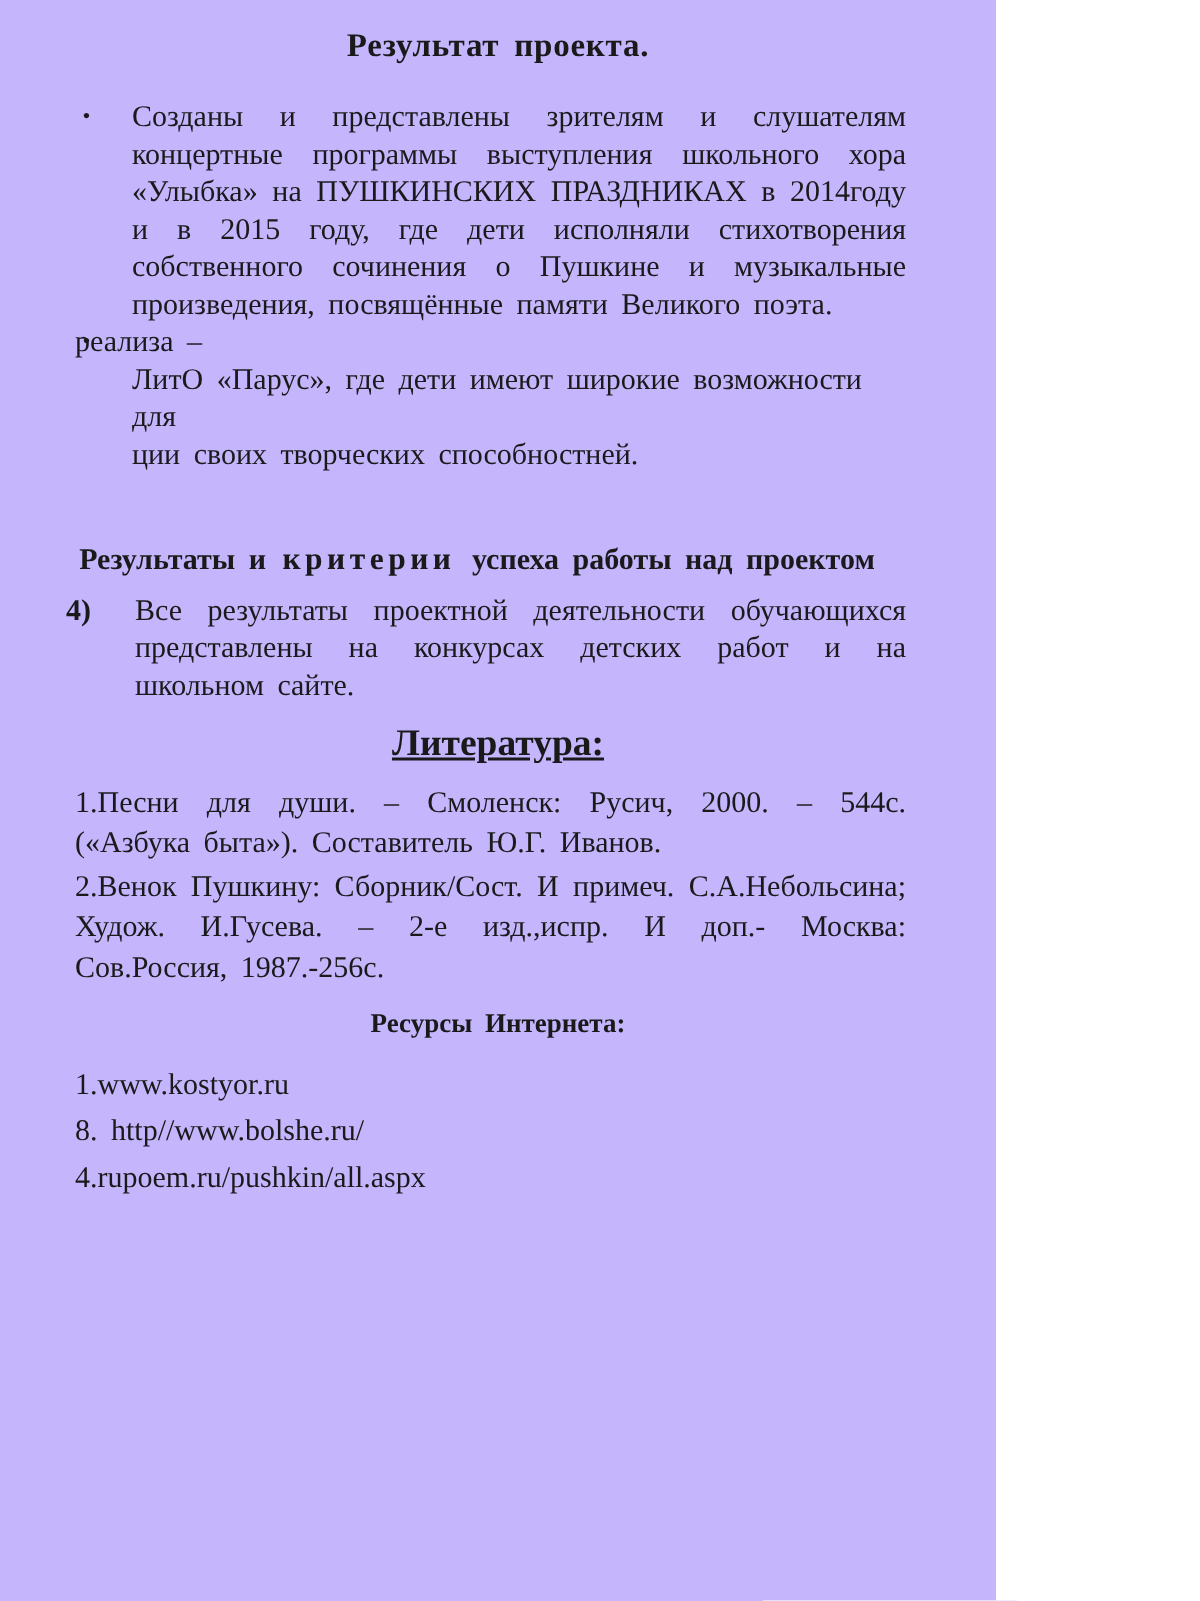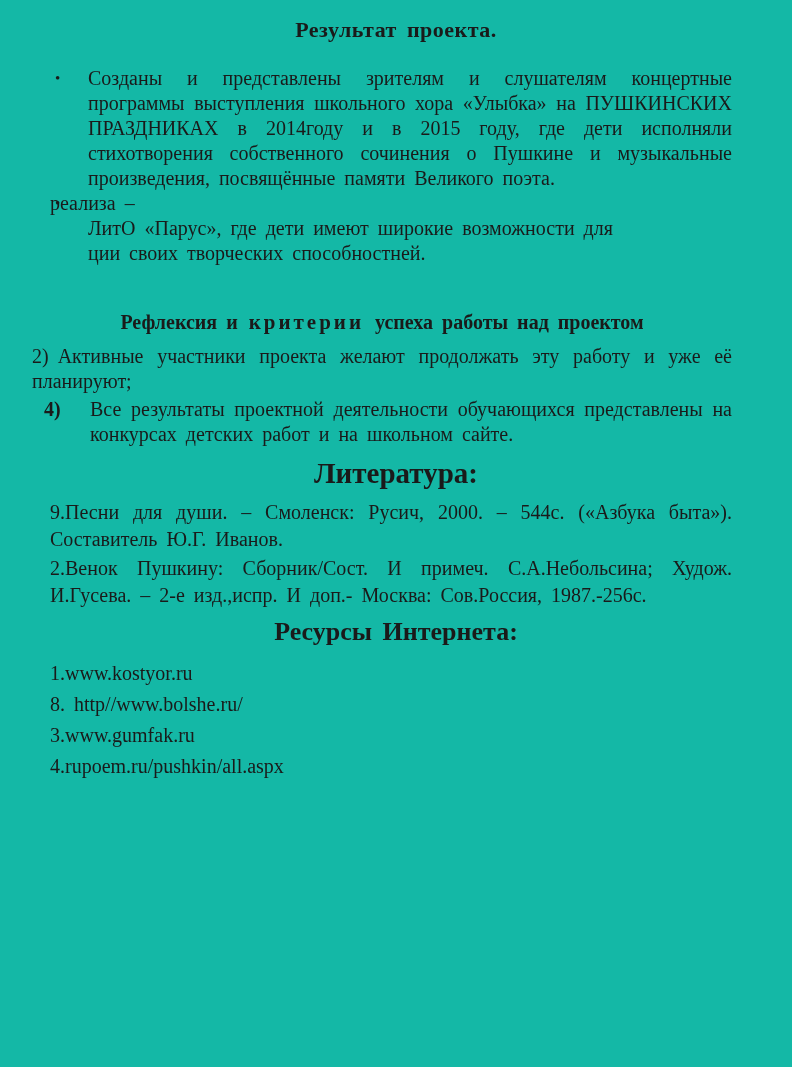"Результат проекта." .slide { background: #14b8a6 -> #c4b5fd; width: 792px -> 664px }
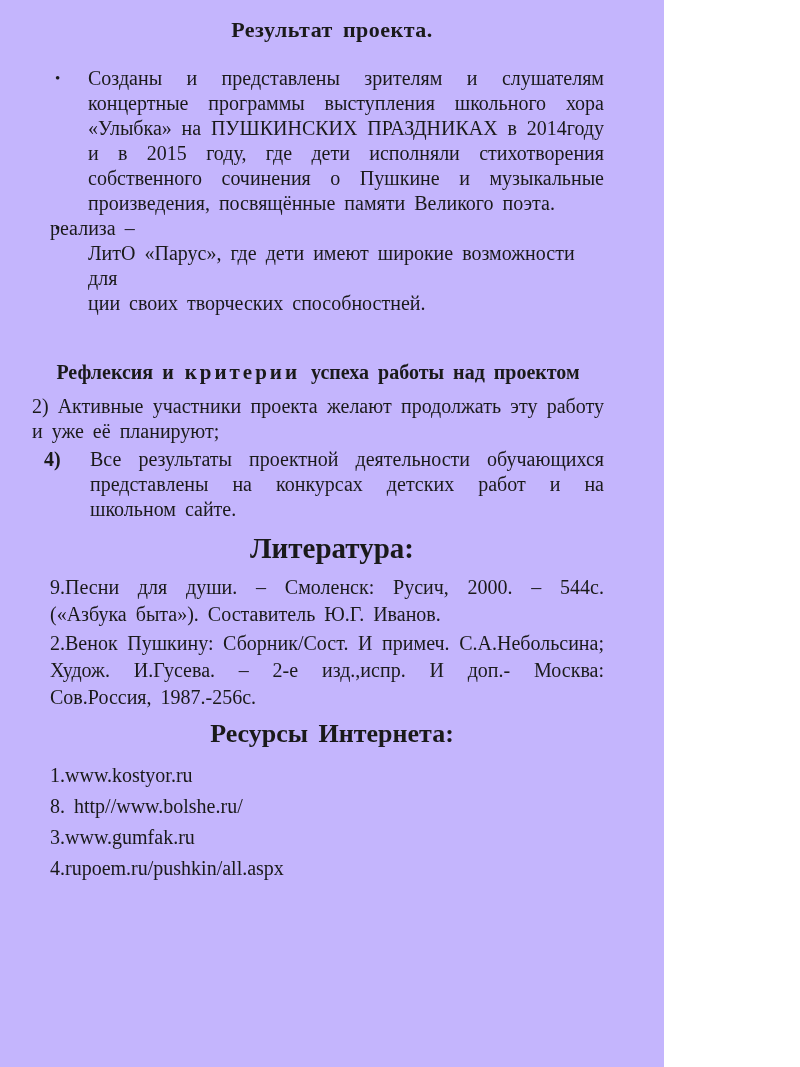"Рефлексия и" span { text: Рефлексия -> Результаты }
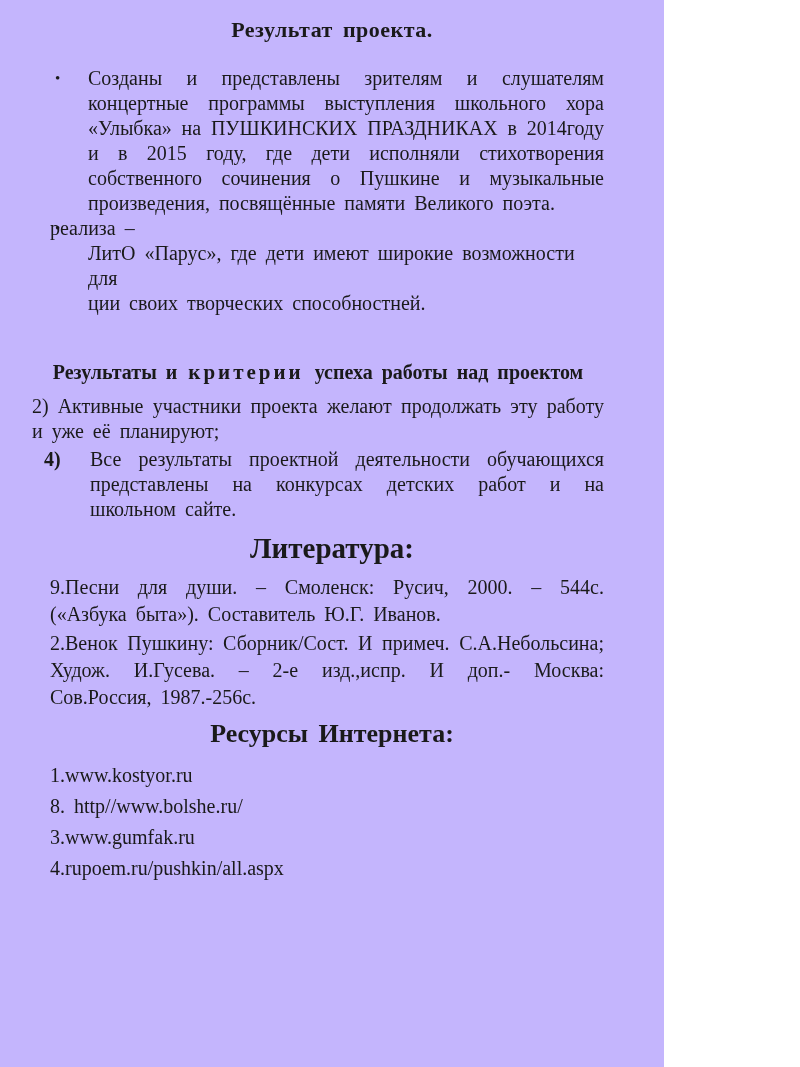"2) Активные участники проекта желают" p.ritem { html: <p> <span>2)</span><span>Активные участники проекта желают продолжать эту работу и уже её планируют;</span> </p> -> none }
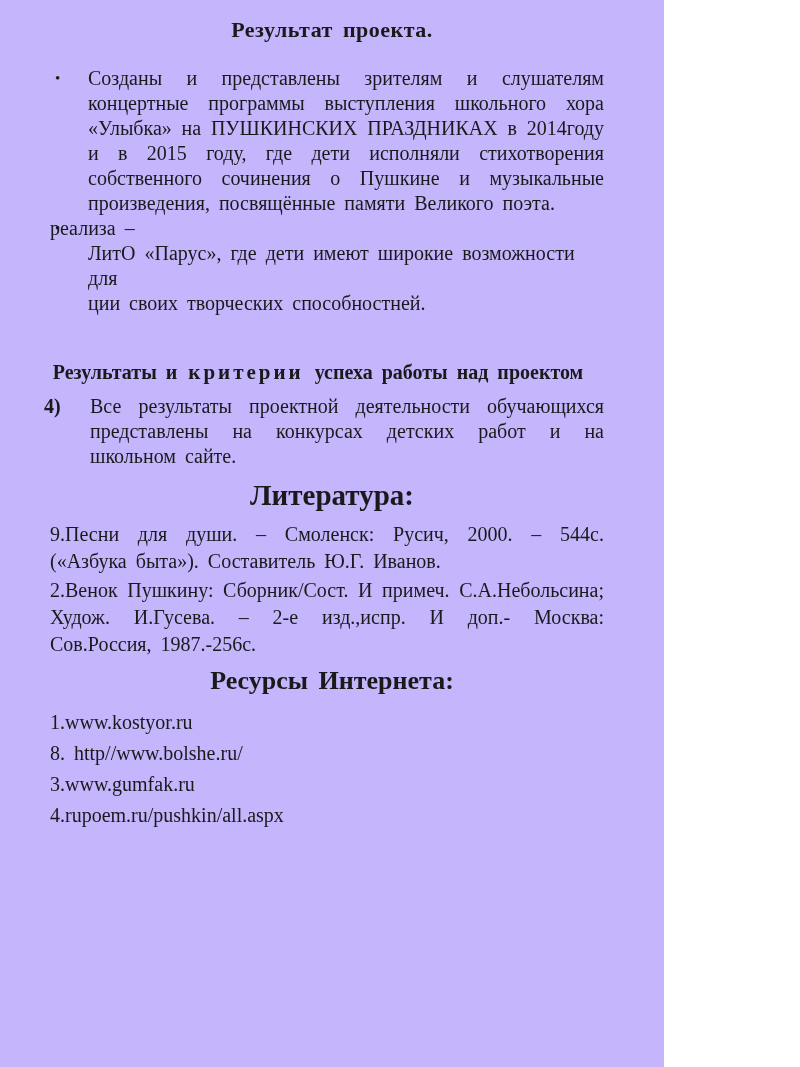"Литература:" .section-heading.lit { font-size: 29px -> 25px; text-decoration: none -> underline }
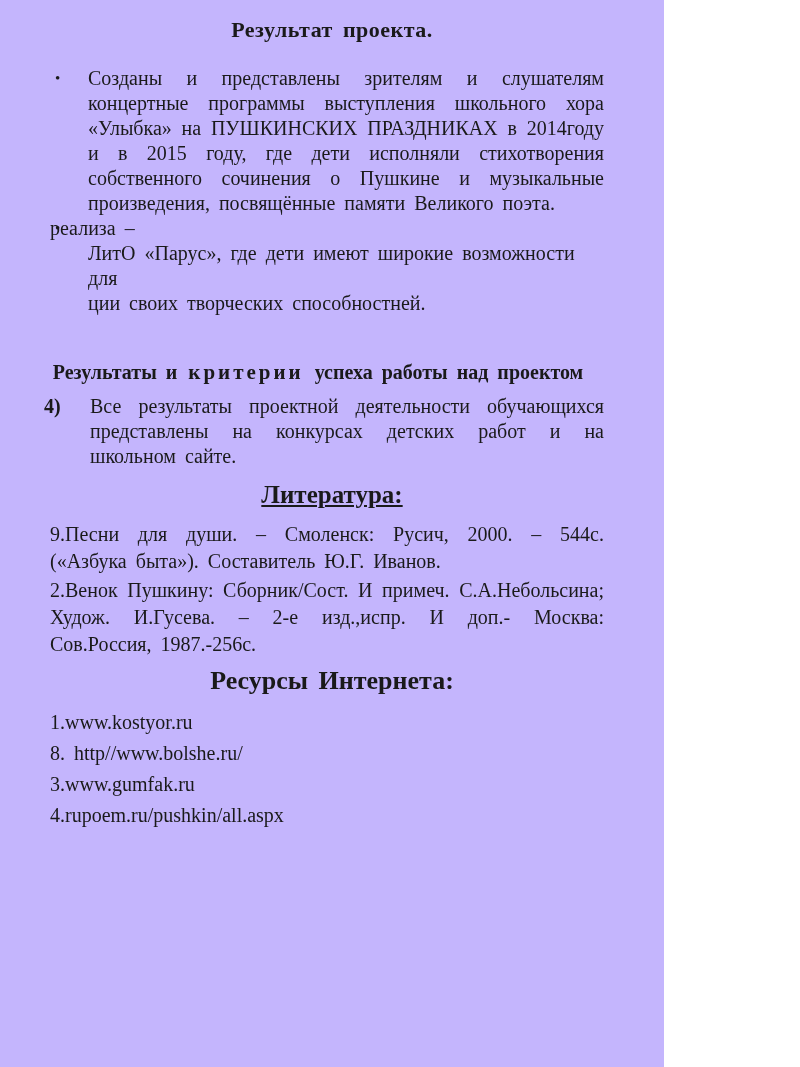"9.Песни для души. – Смоленск:" p.lit-item { text: 9.Песни -> 1.Песни }
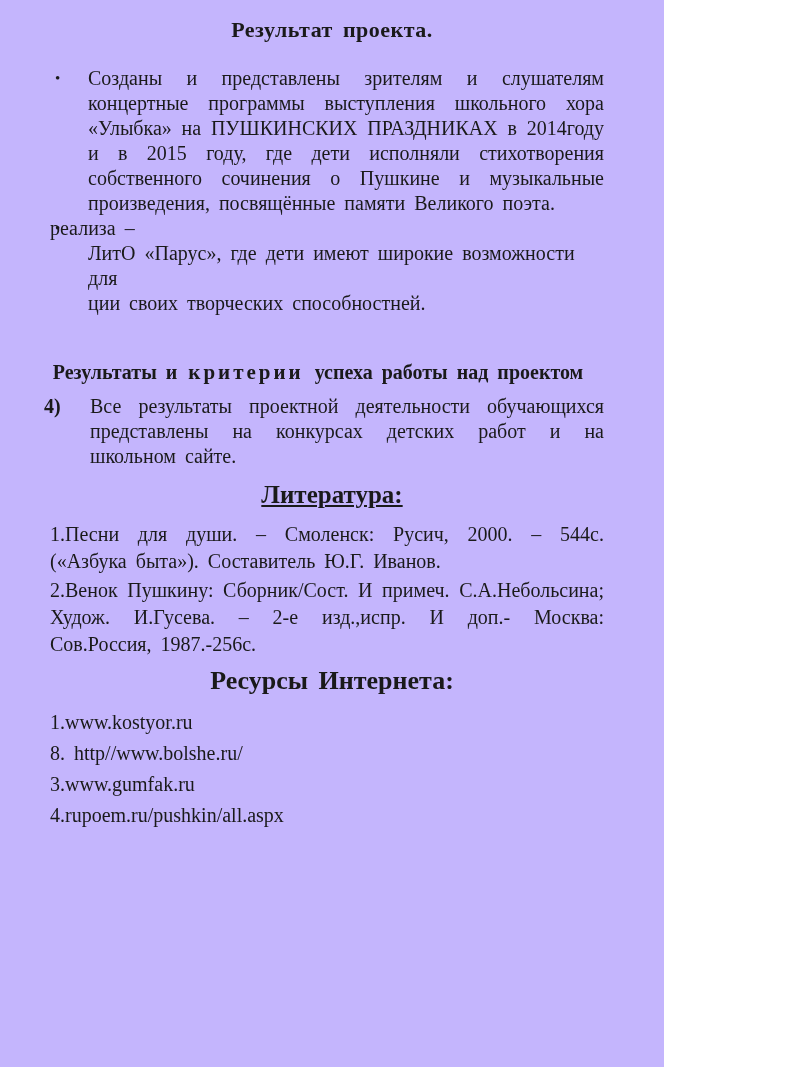"Ресурсы Интернета:" .section-heading.net { font-size: 26px -> 18px }
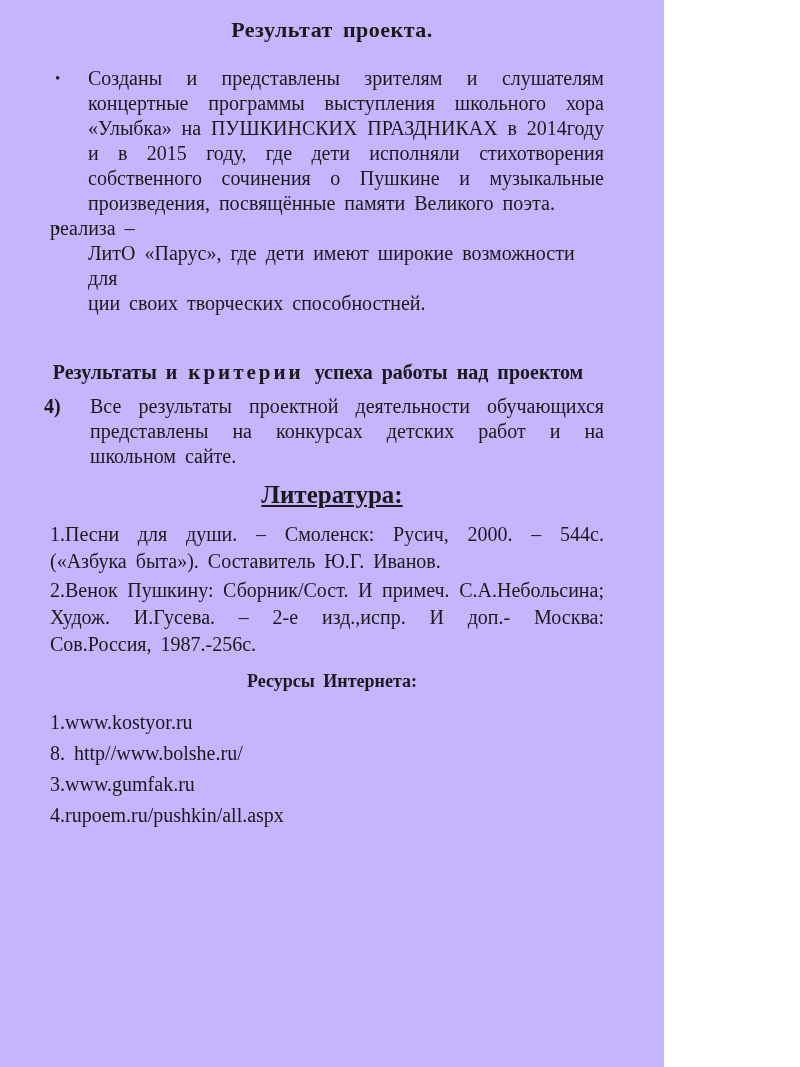"3.www.gumfak.ru" p.net-item { html: <p>3.www.gumfak.ru</p> -> none }
